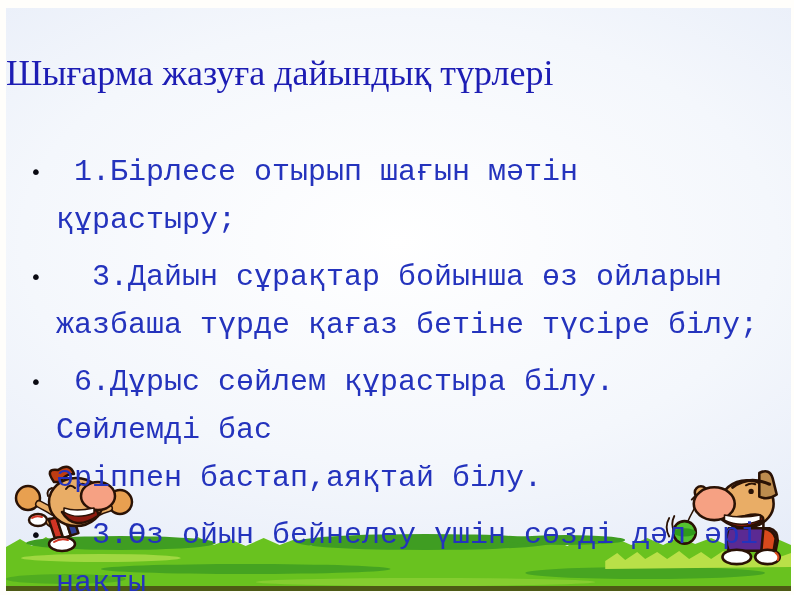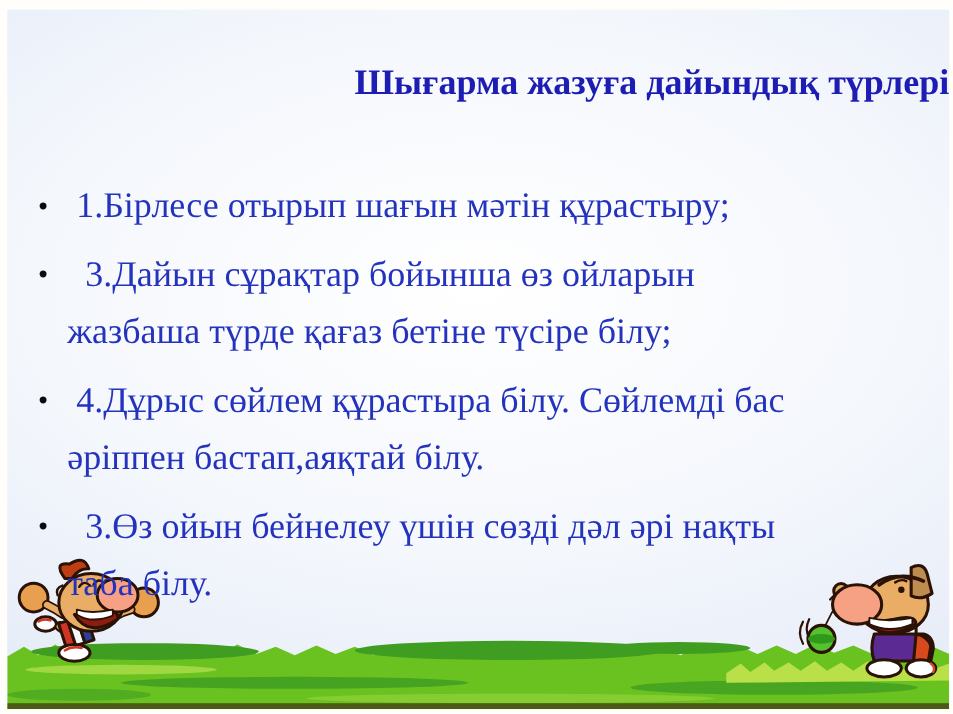"Шығарма жазуға дайындық түрлері" .slide-title { font-size: 30px -> 36px; font-weight: bold -> normal; text-align: right -> left }
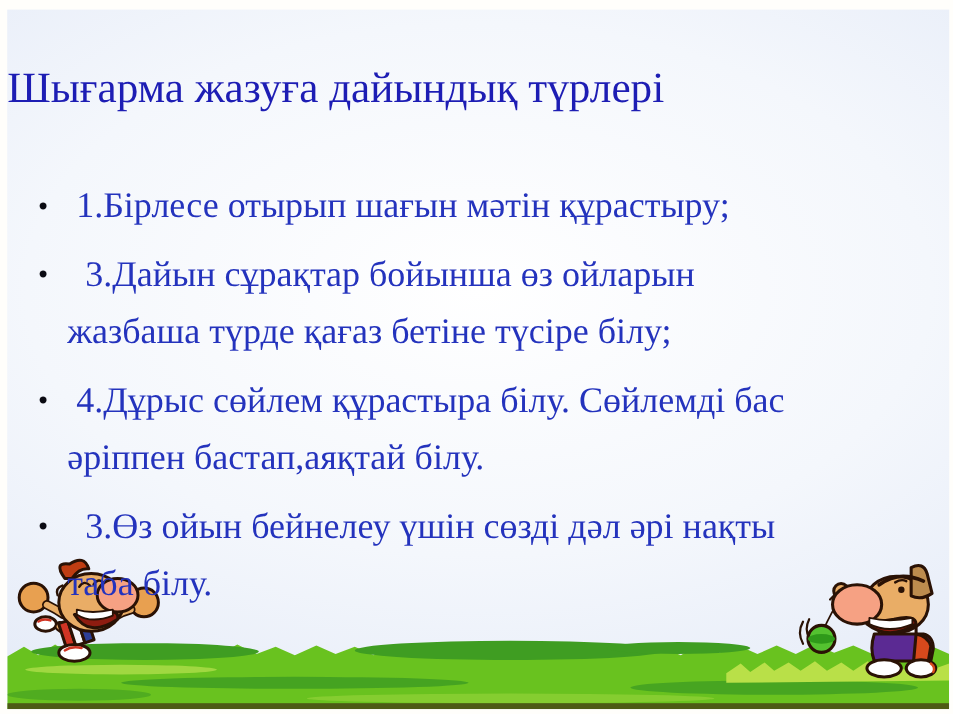"1.Бірлесе отырып шағын мәтін құрастыру;" .bullet-text { font-family: none -> Liberation Mono, monospace }
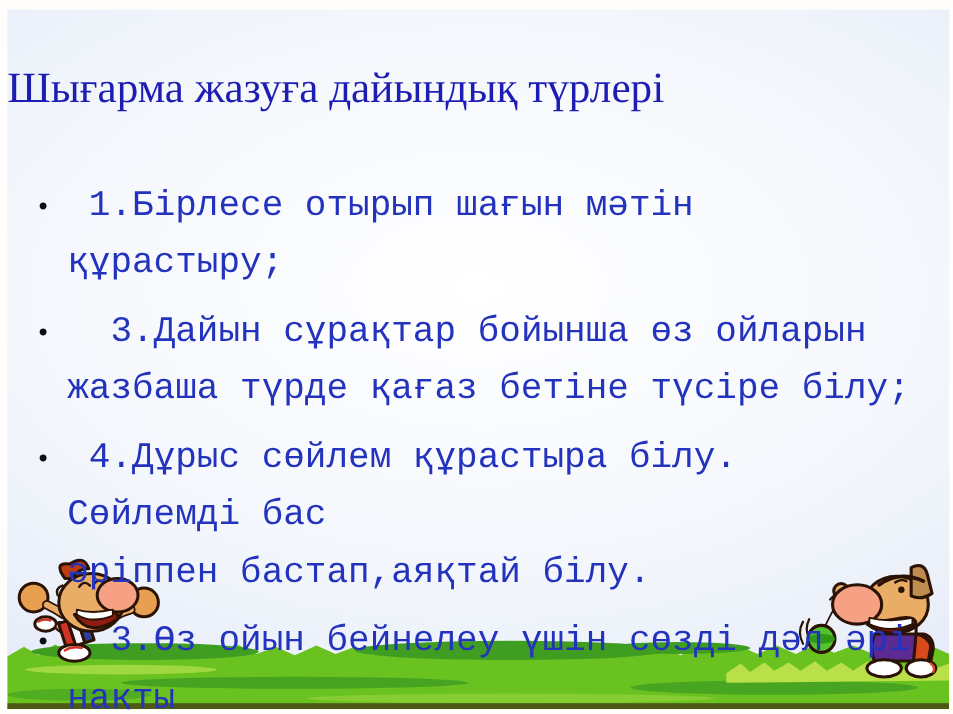"4.Дұрыс сөйлем құрастыра білу. Сөйлемді" span.bullet-text { text: 4.Дұрыс -> 6.Дұрыс }
